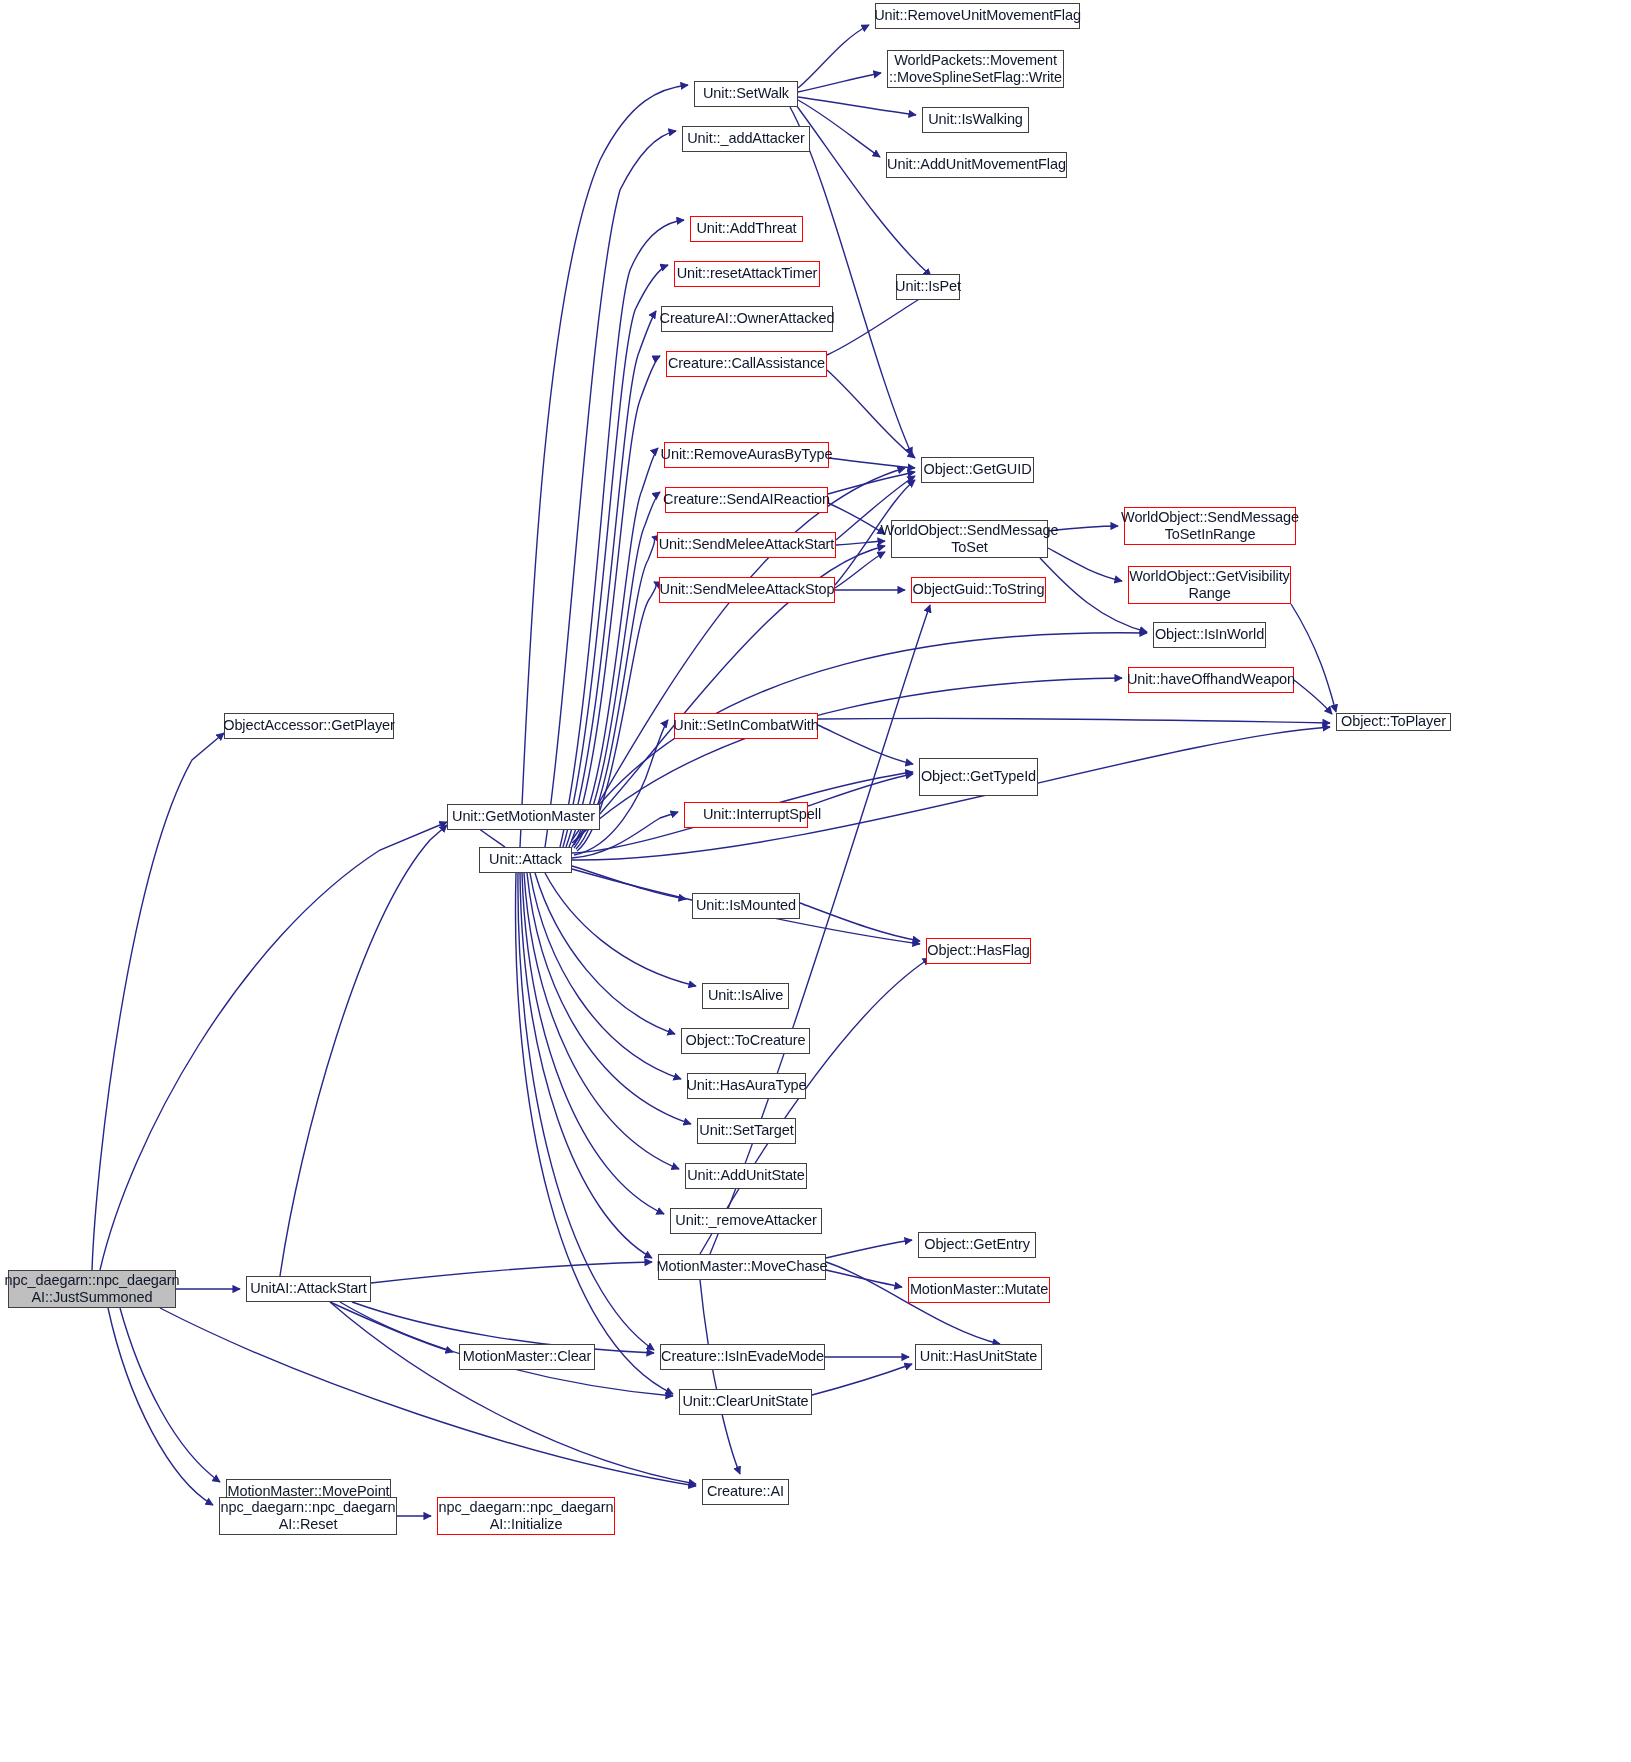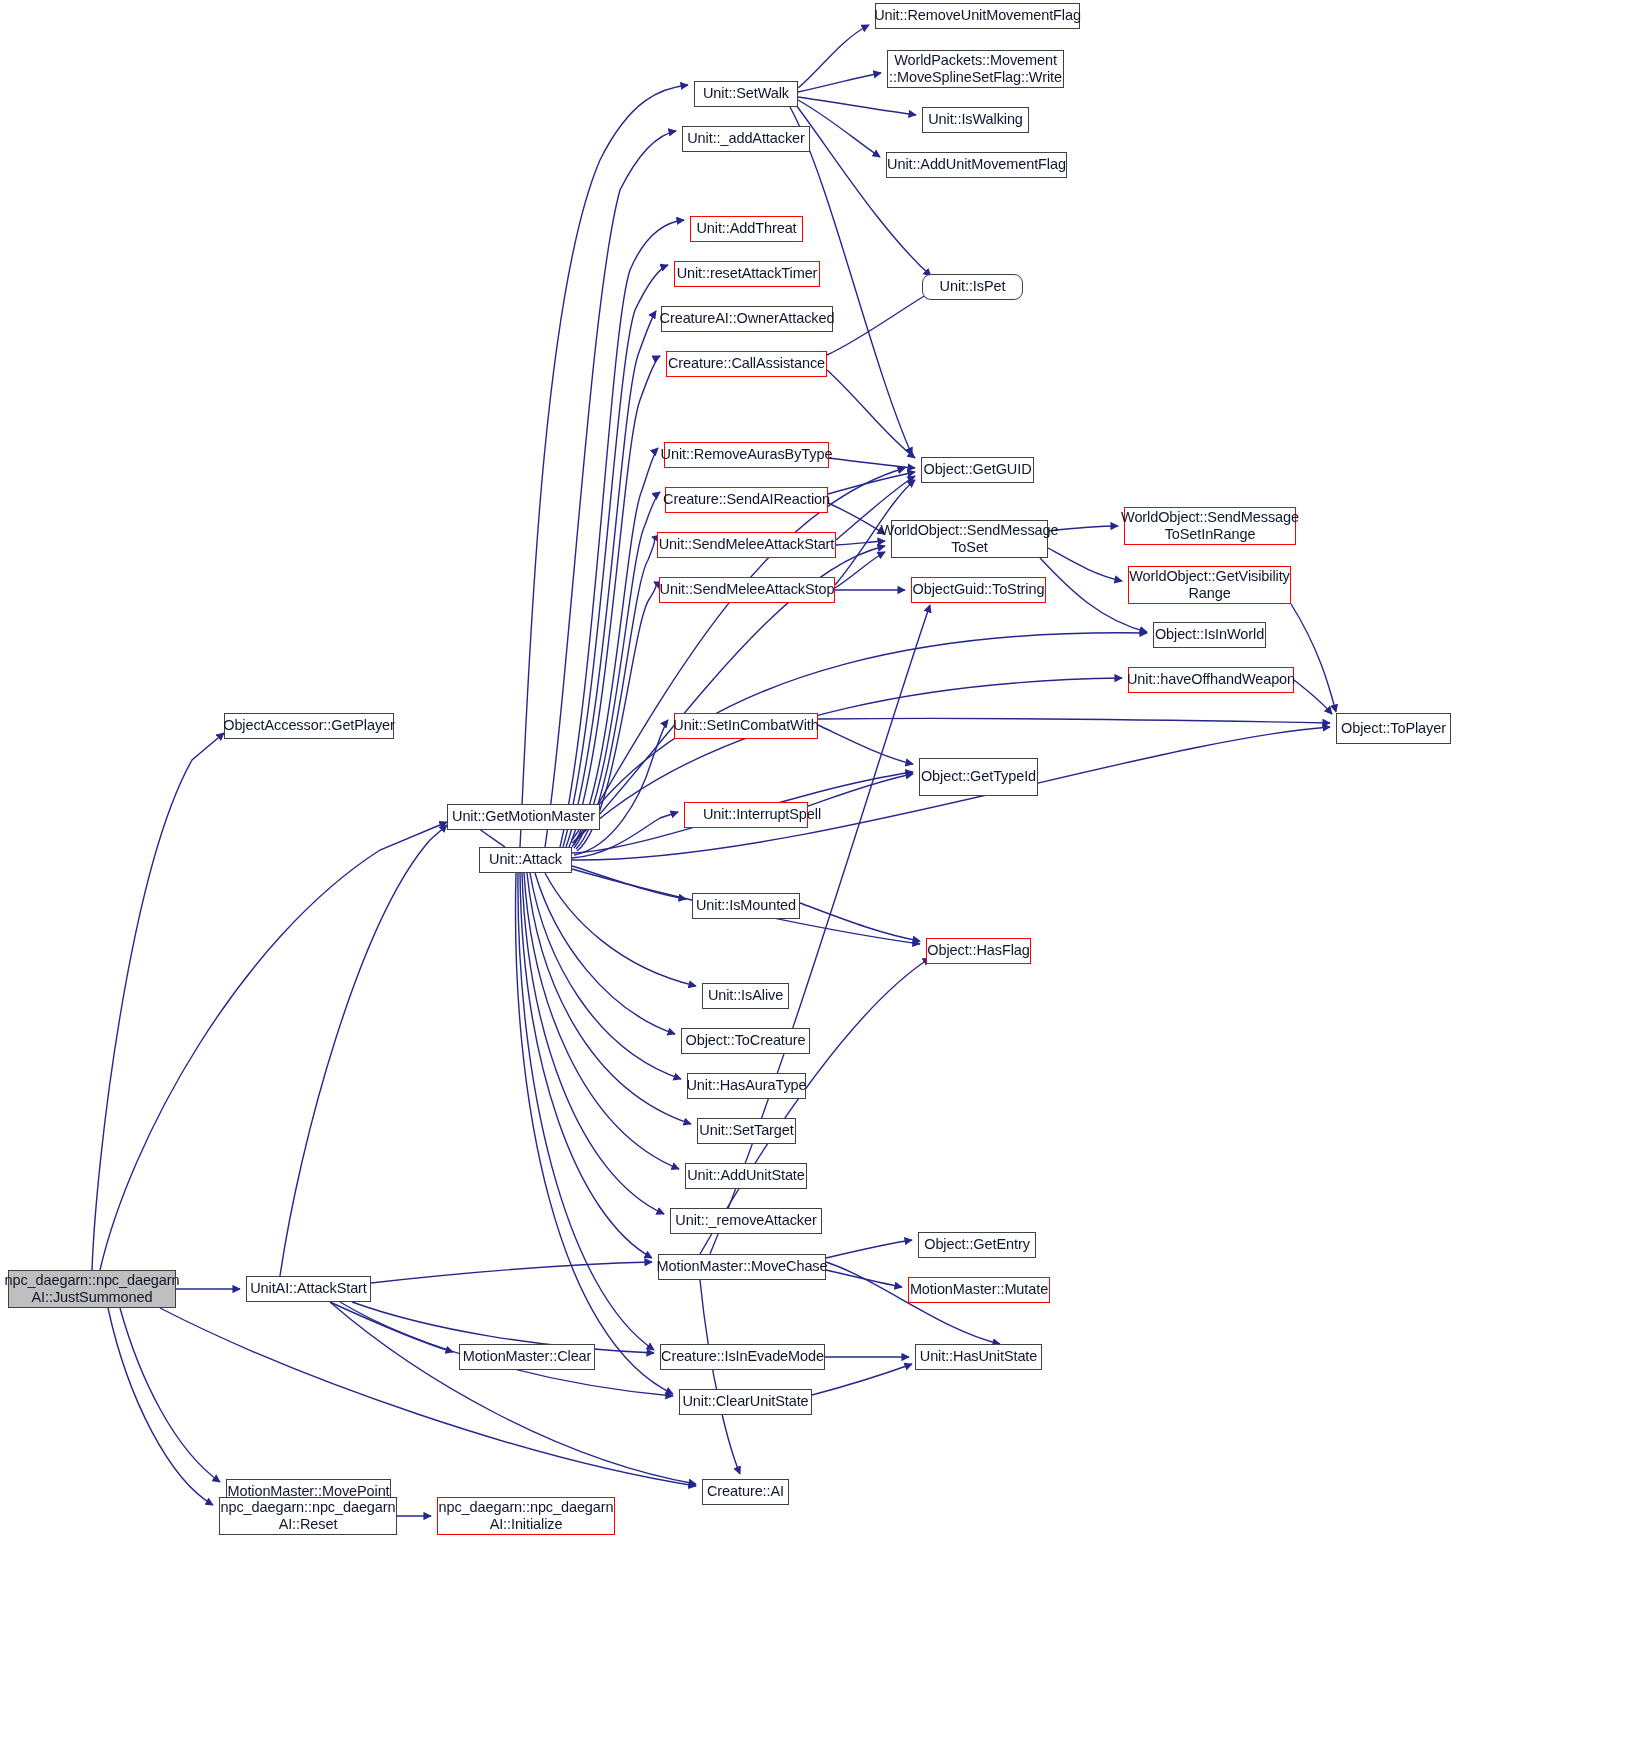"Unit::IsPet" div.node { border-radius: 9px -> none; left: 922px -> 896px; width: 101px -> 64px }
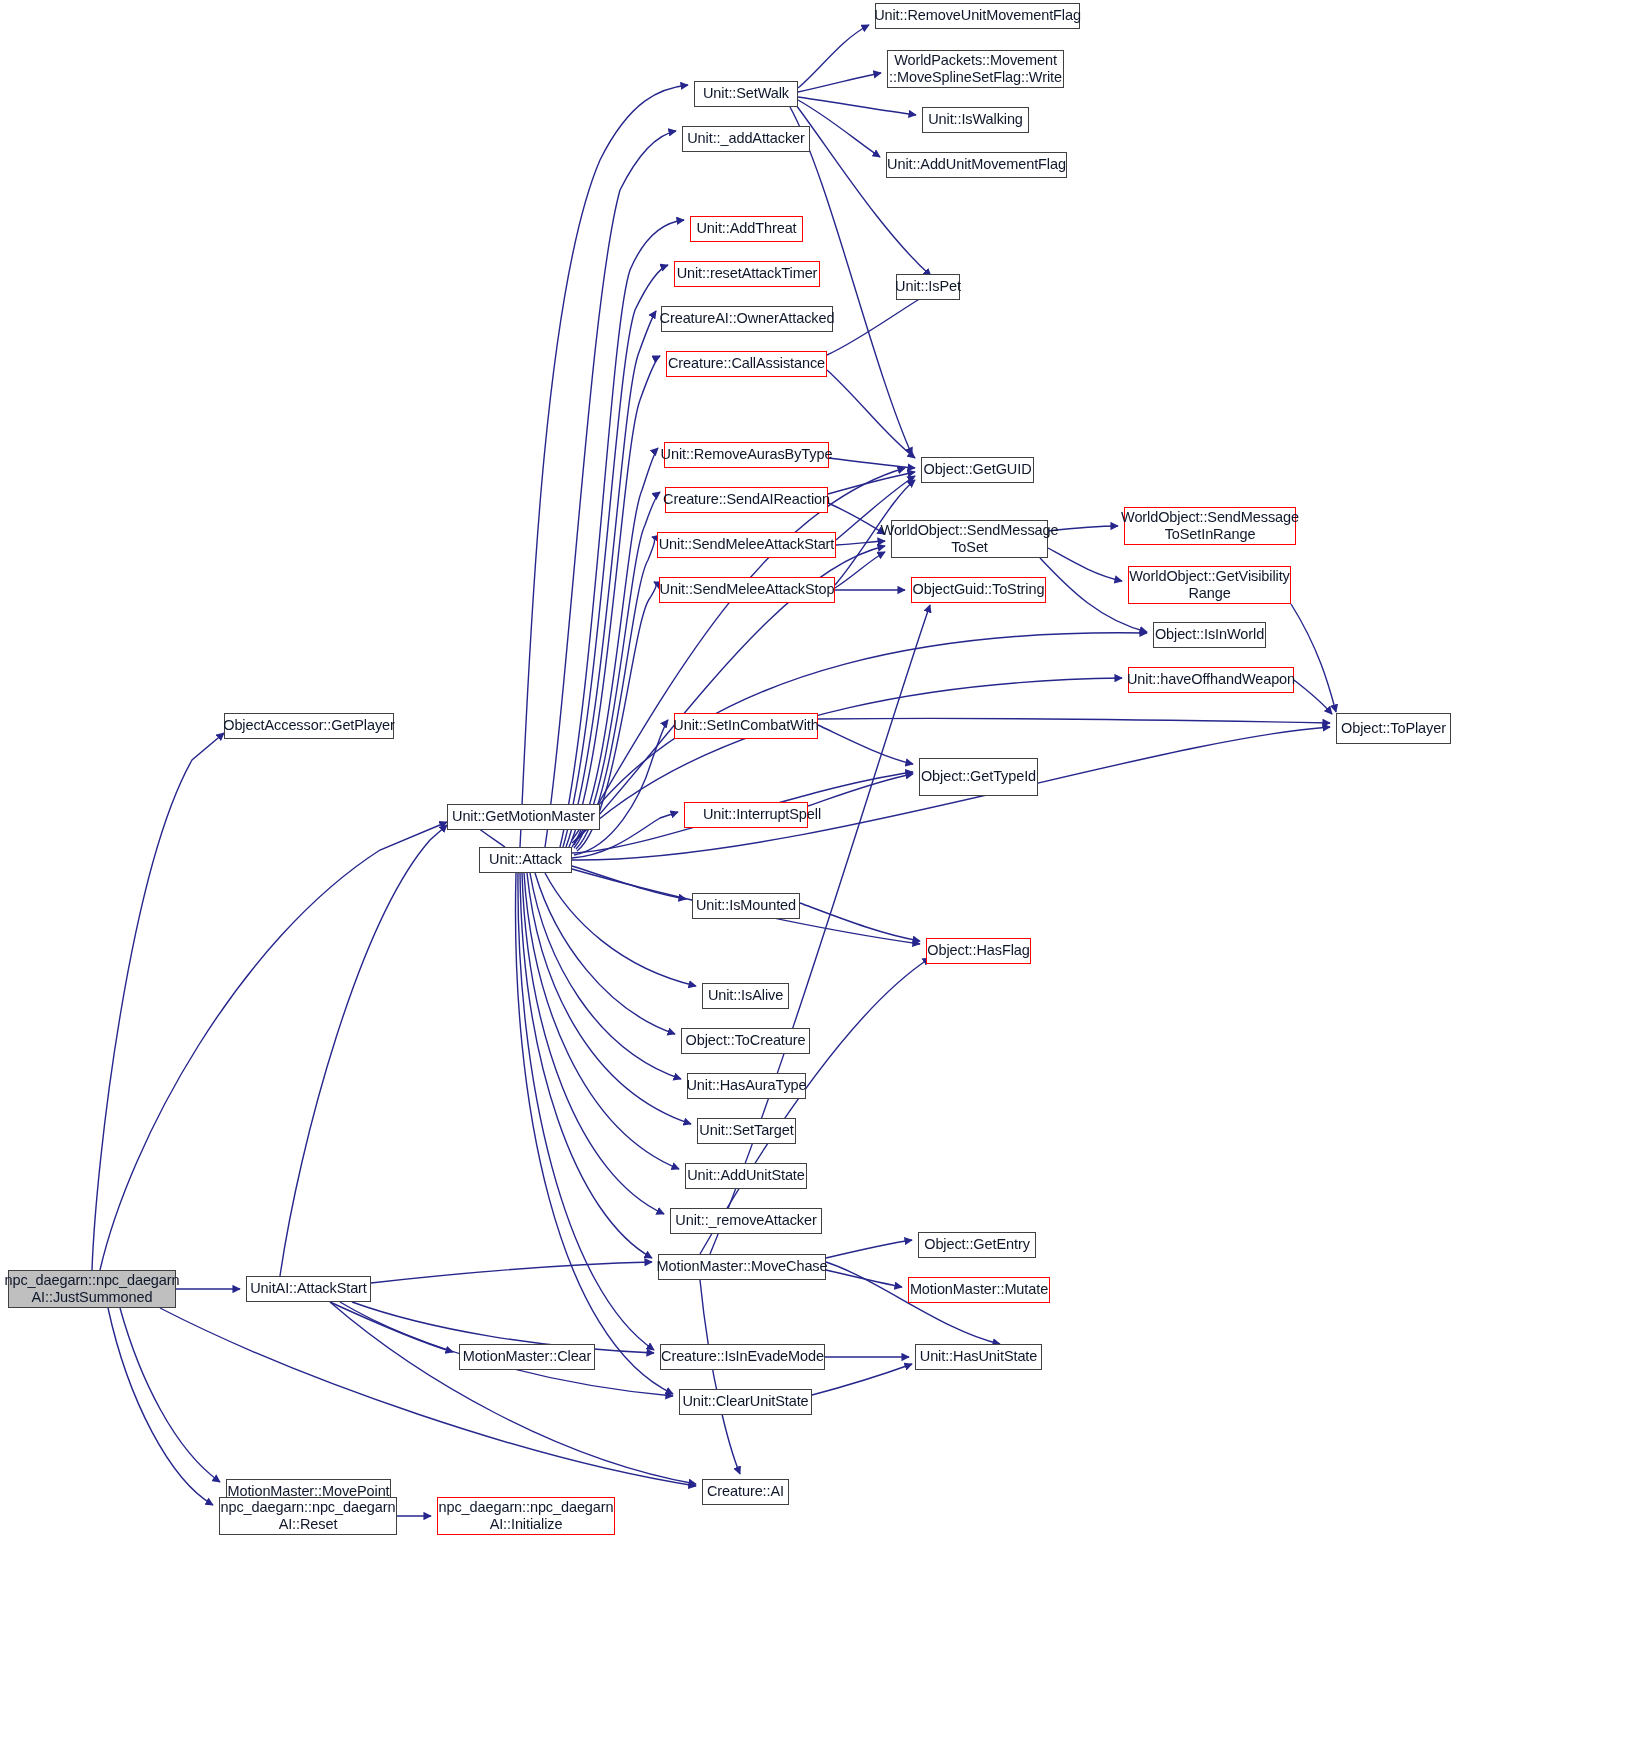"Object::ToPlayer" div.node { height: 31px -> 18px }
